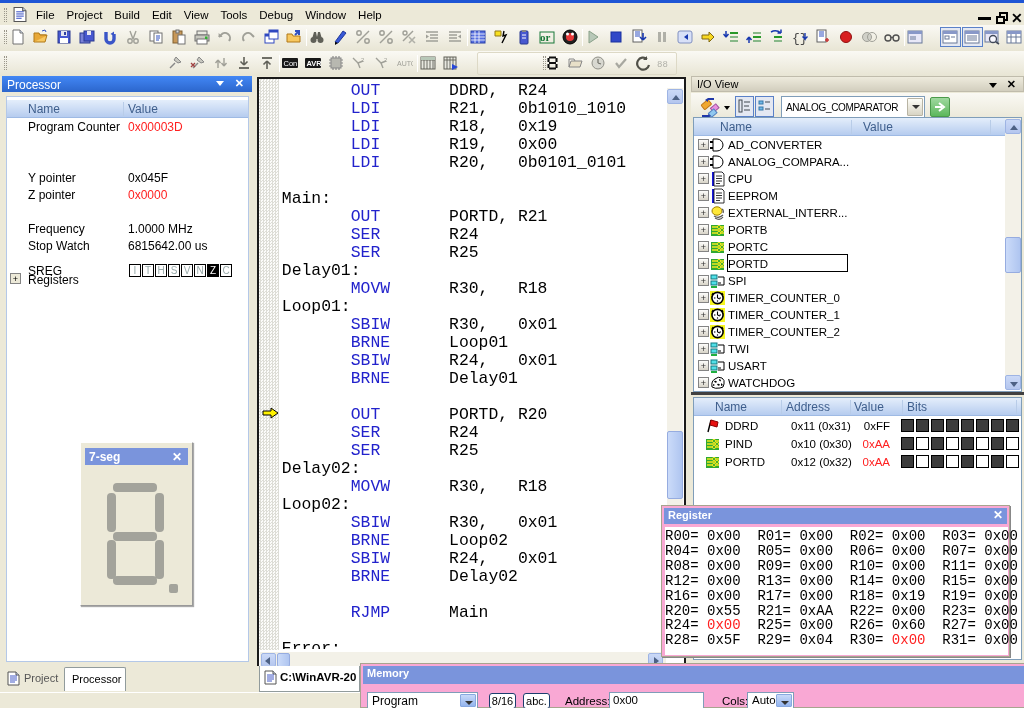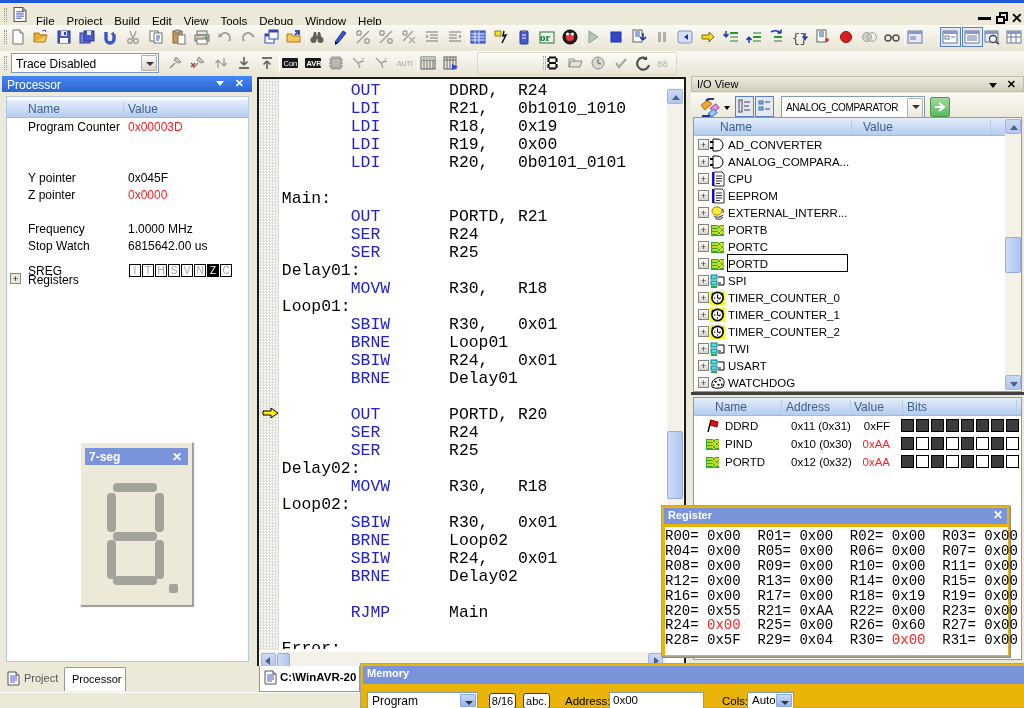"File Project Build Edit View" span { top: 8px -> 2px }
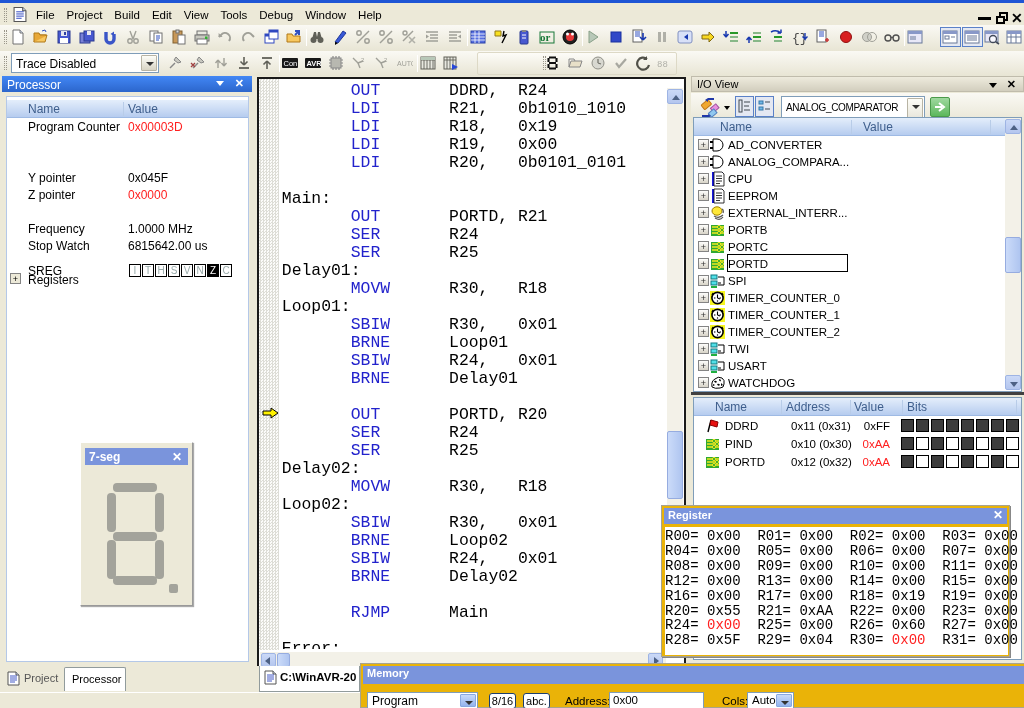"Trace Disabled" span.combo { html: <span> <span>Trace Disabled</span> <span></span> </span> -> none }
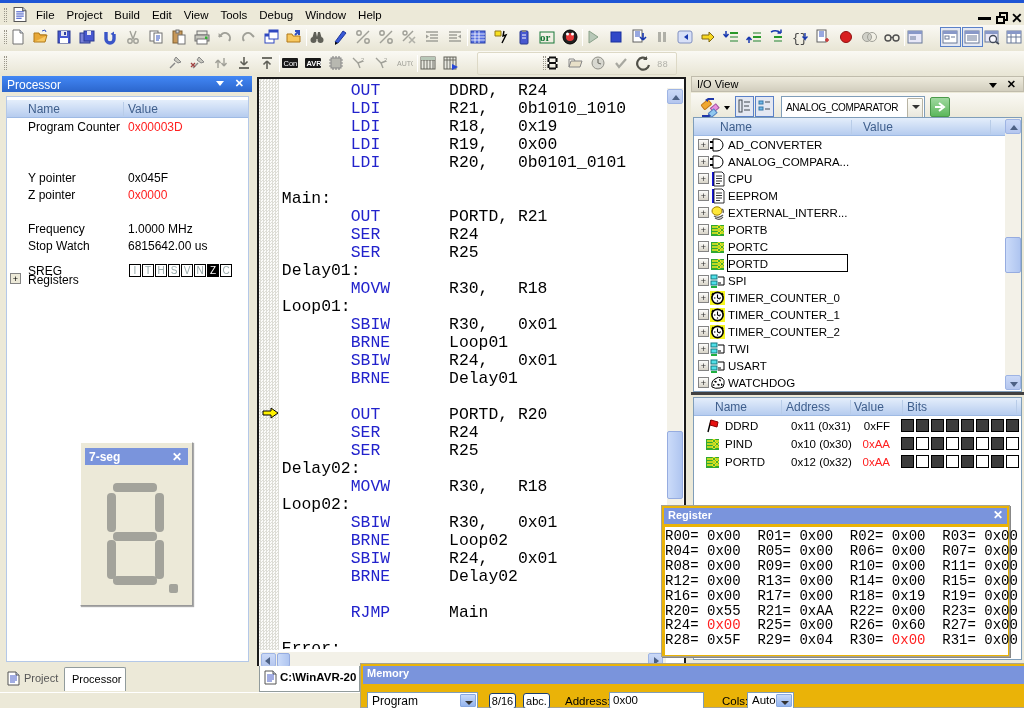"ANALOG_COMPARATOR" span.combo { height: 40px -> 22px }
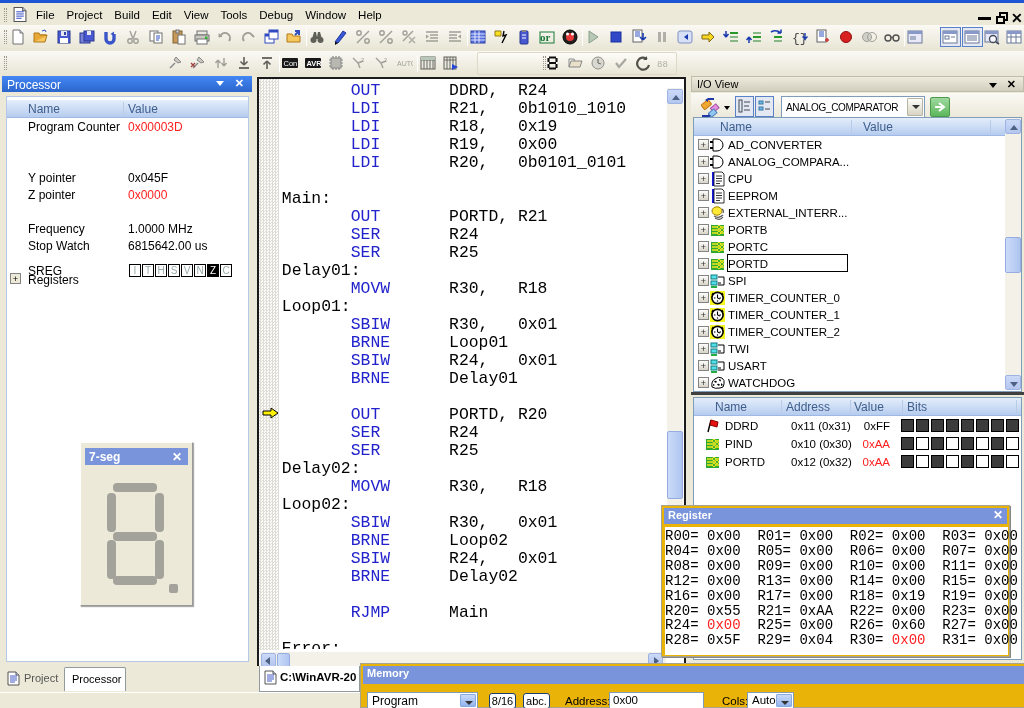"Register" .float { background: #eab308 -> #f9a8d4 }
